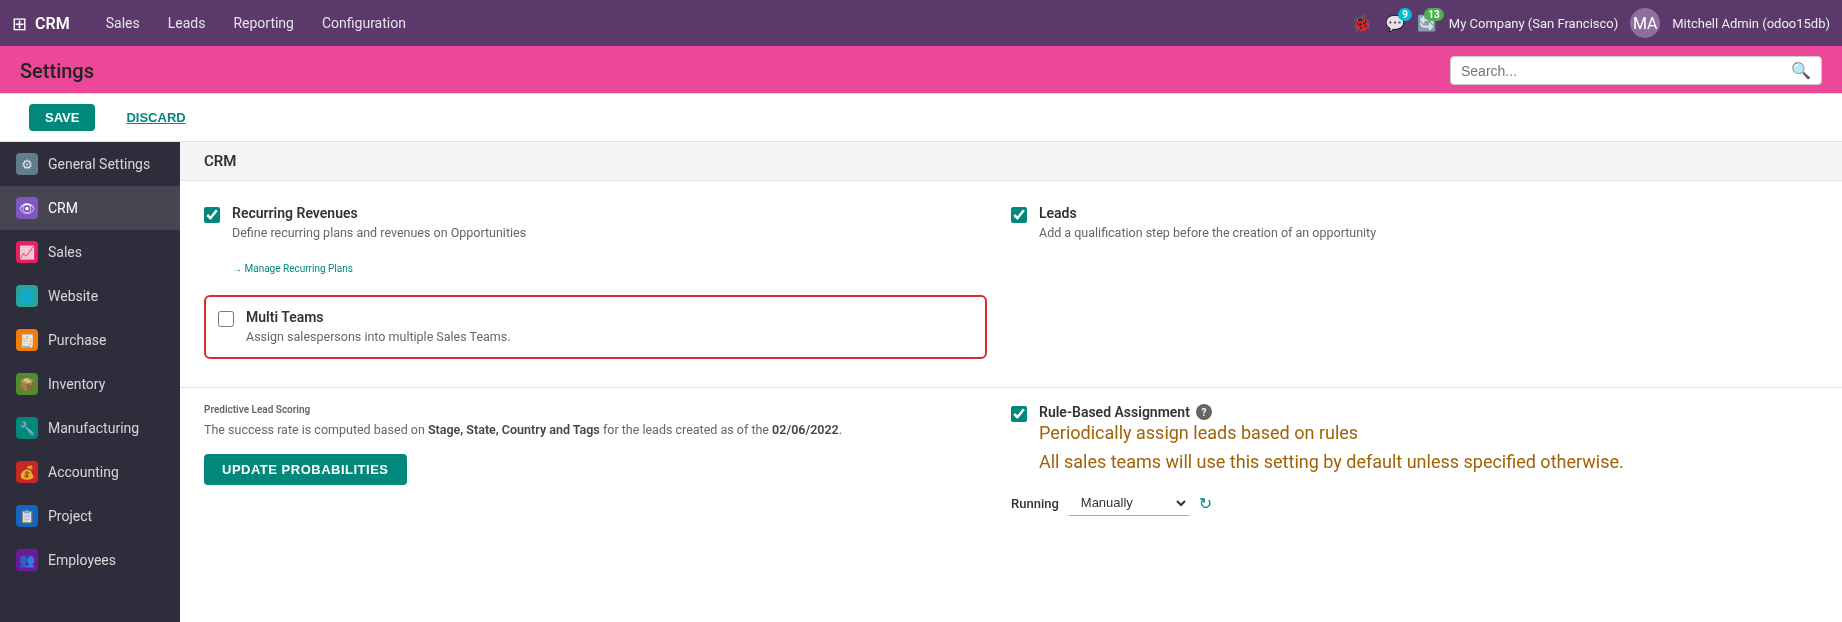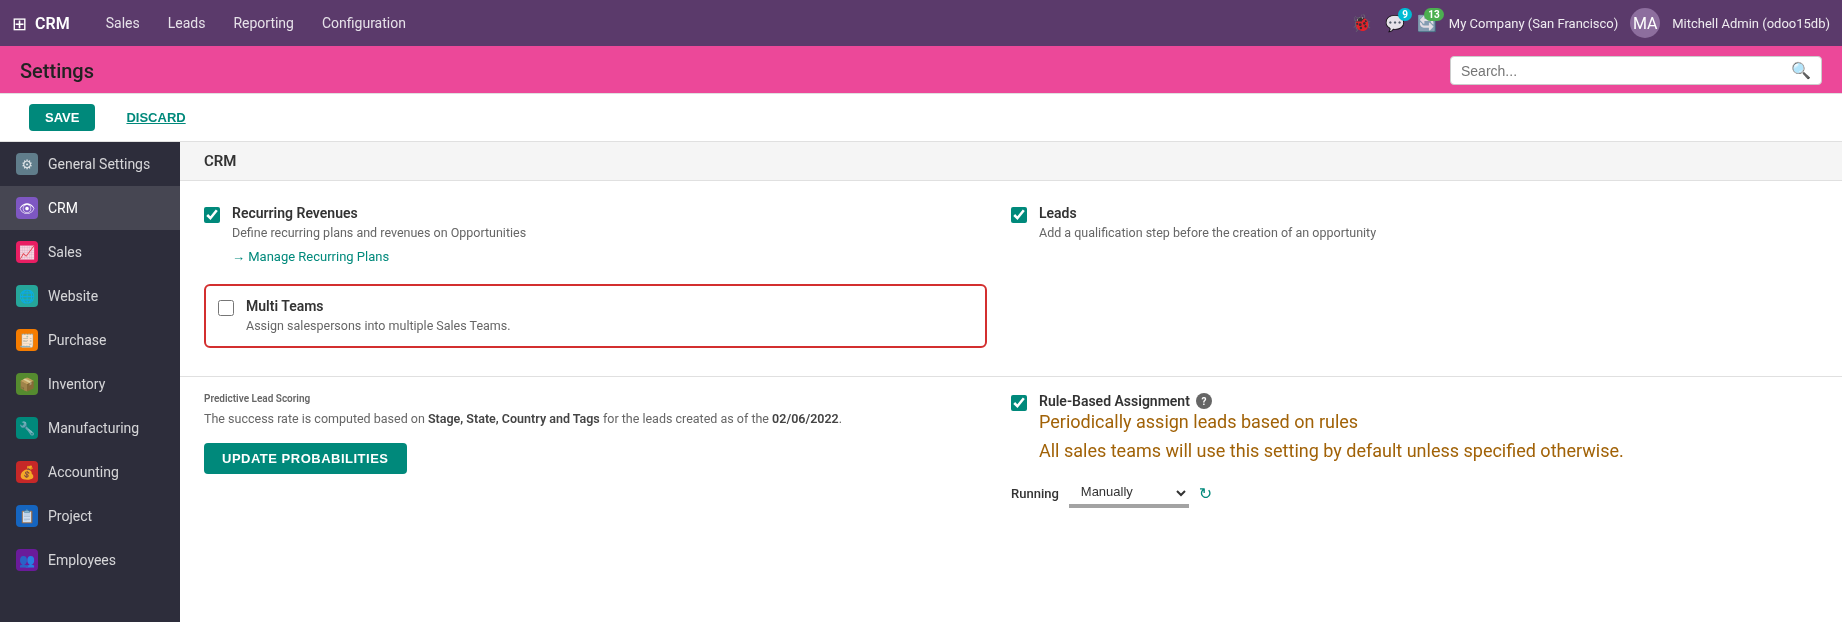"→ Manage Recurring Plans" .setting-link { font-size: 13px -> 10px; margin-top: 7px -> 21px }
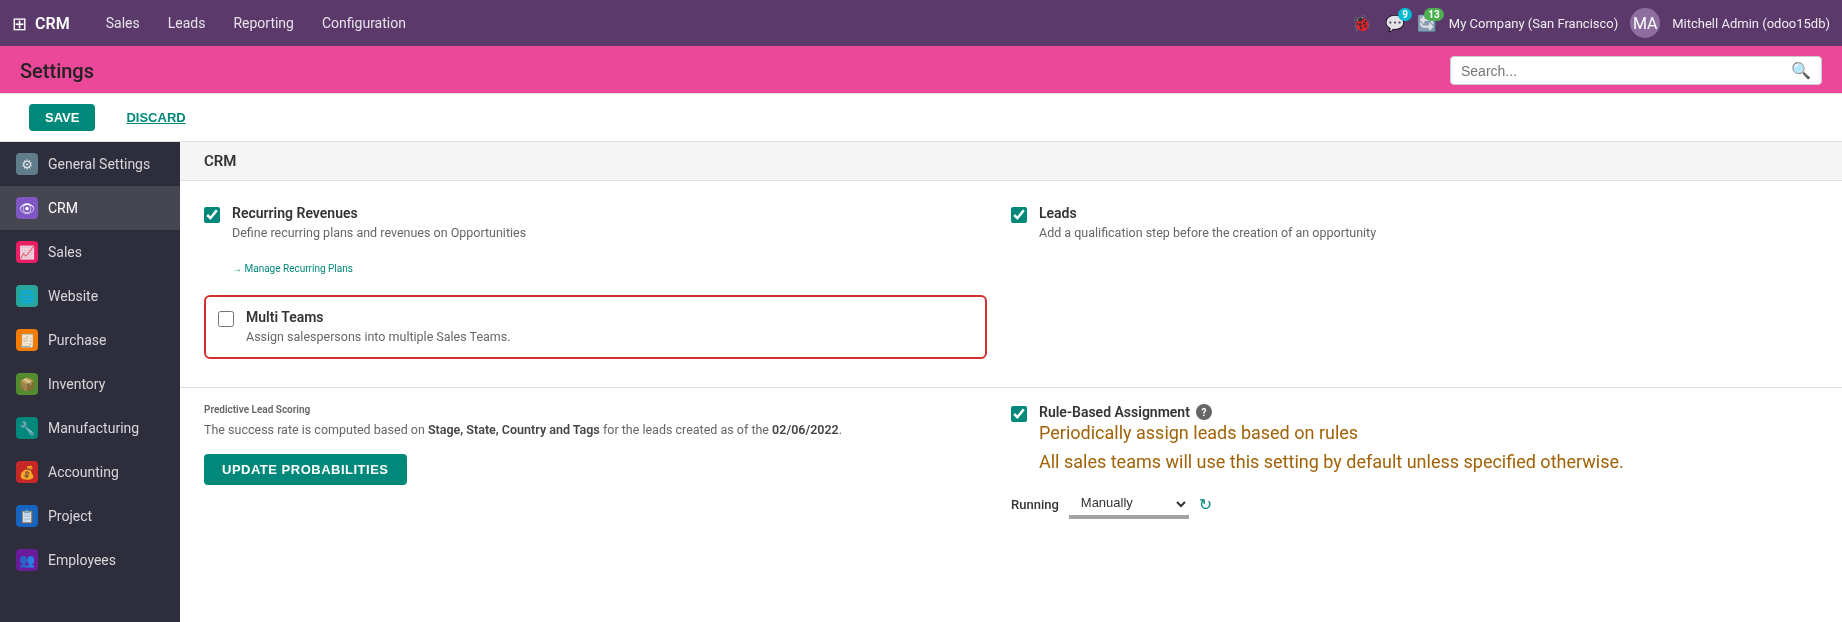"Manually" .running-select { border-bottom: 4px solid #a3a3a3 -> 1px solid #a3a3a3 }
